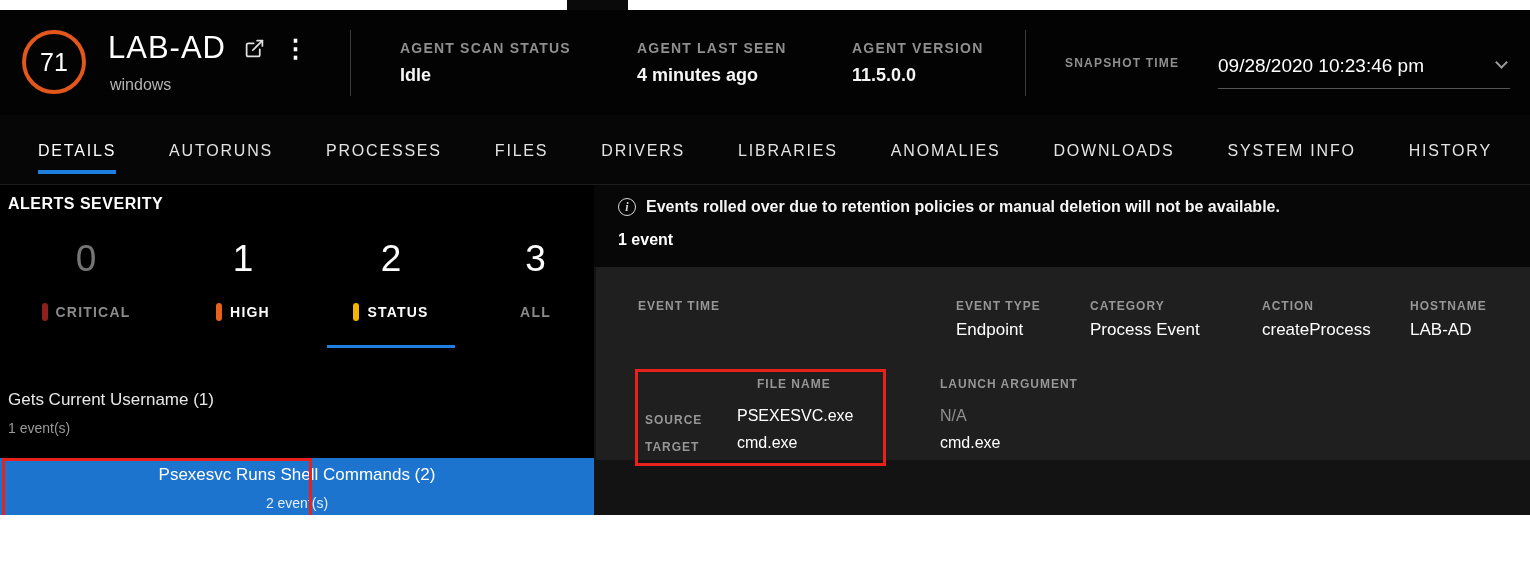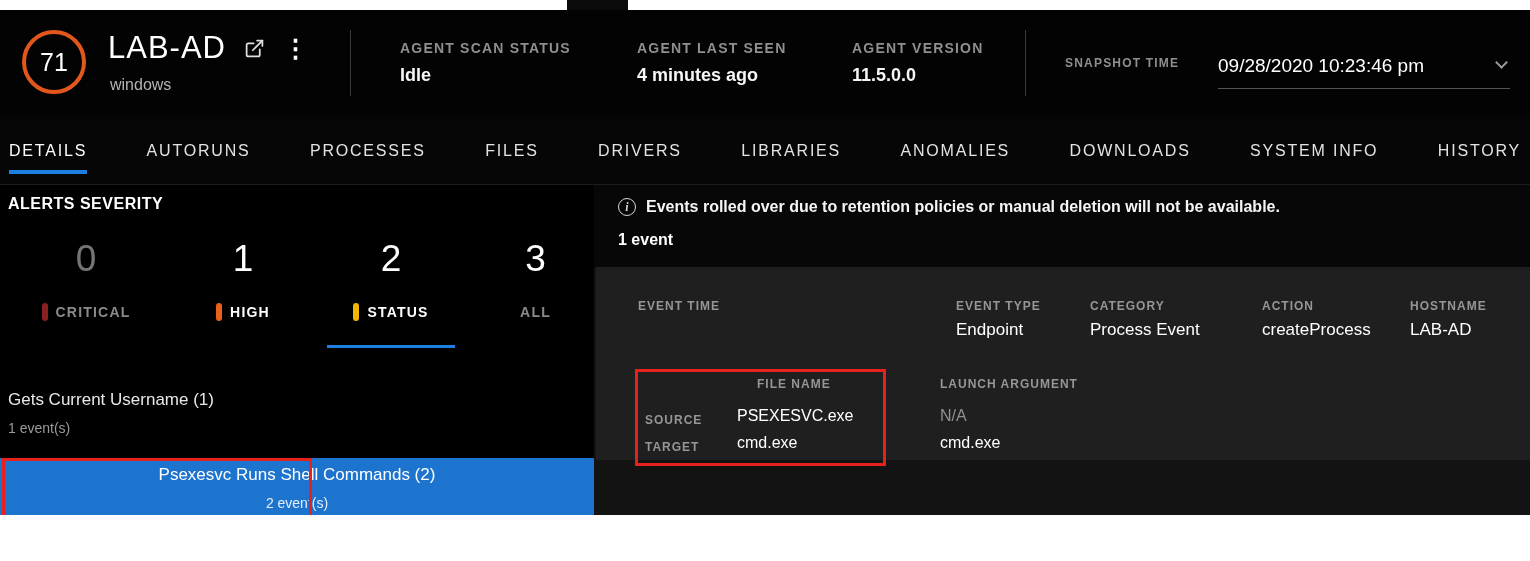"DETAILS" .tabs { padding: 0 9px -> 0 38px }
